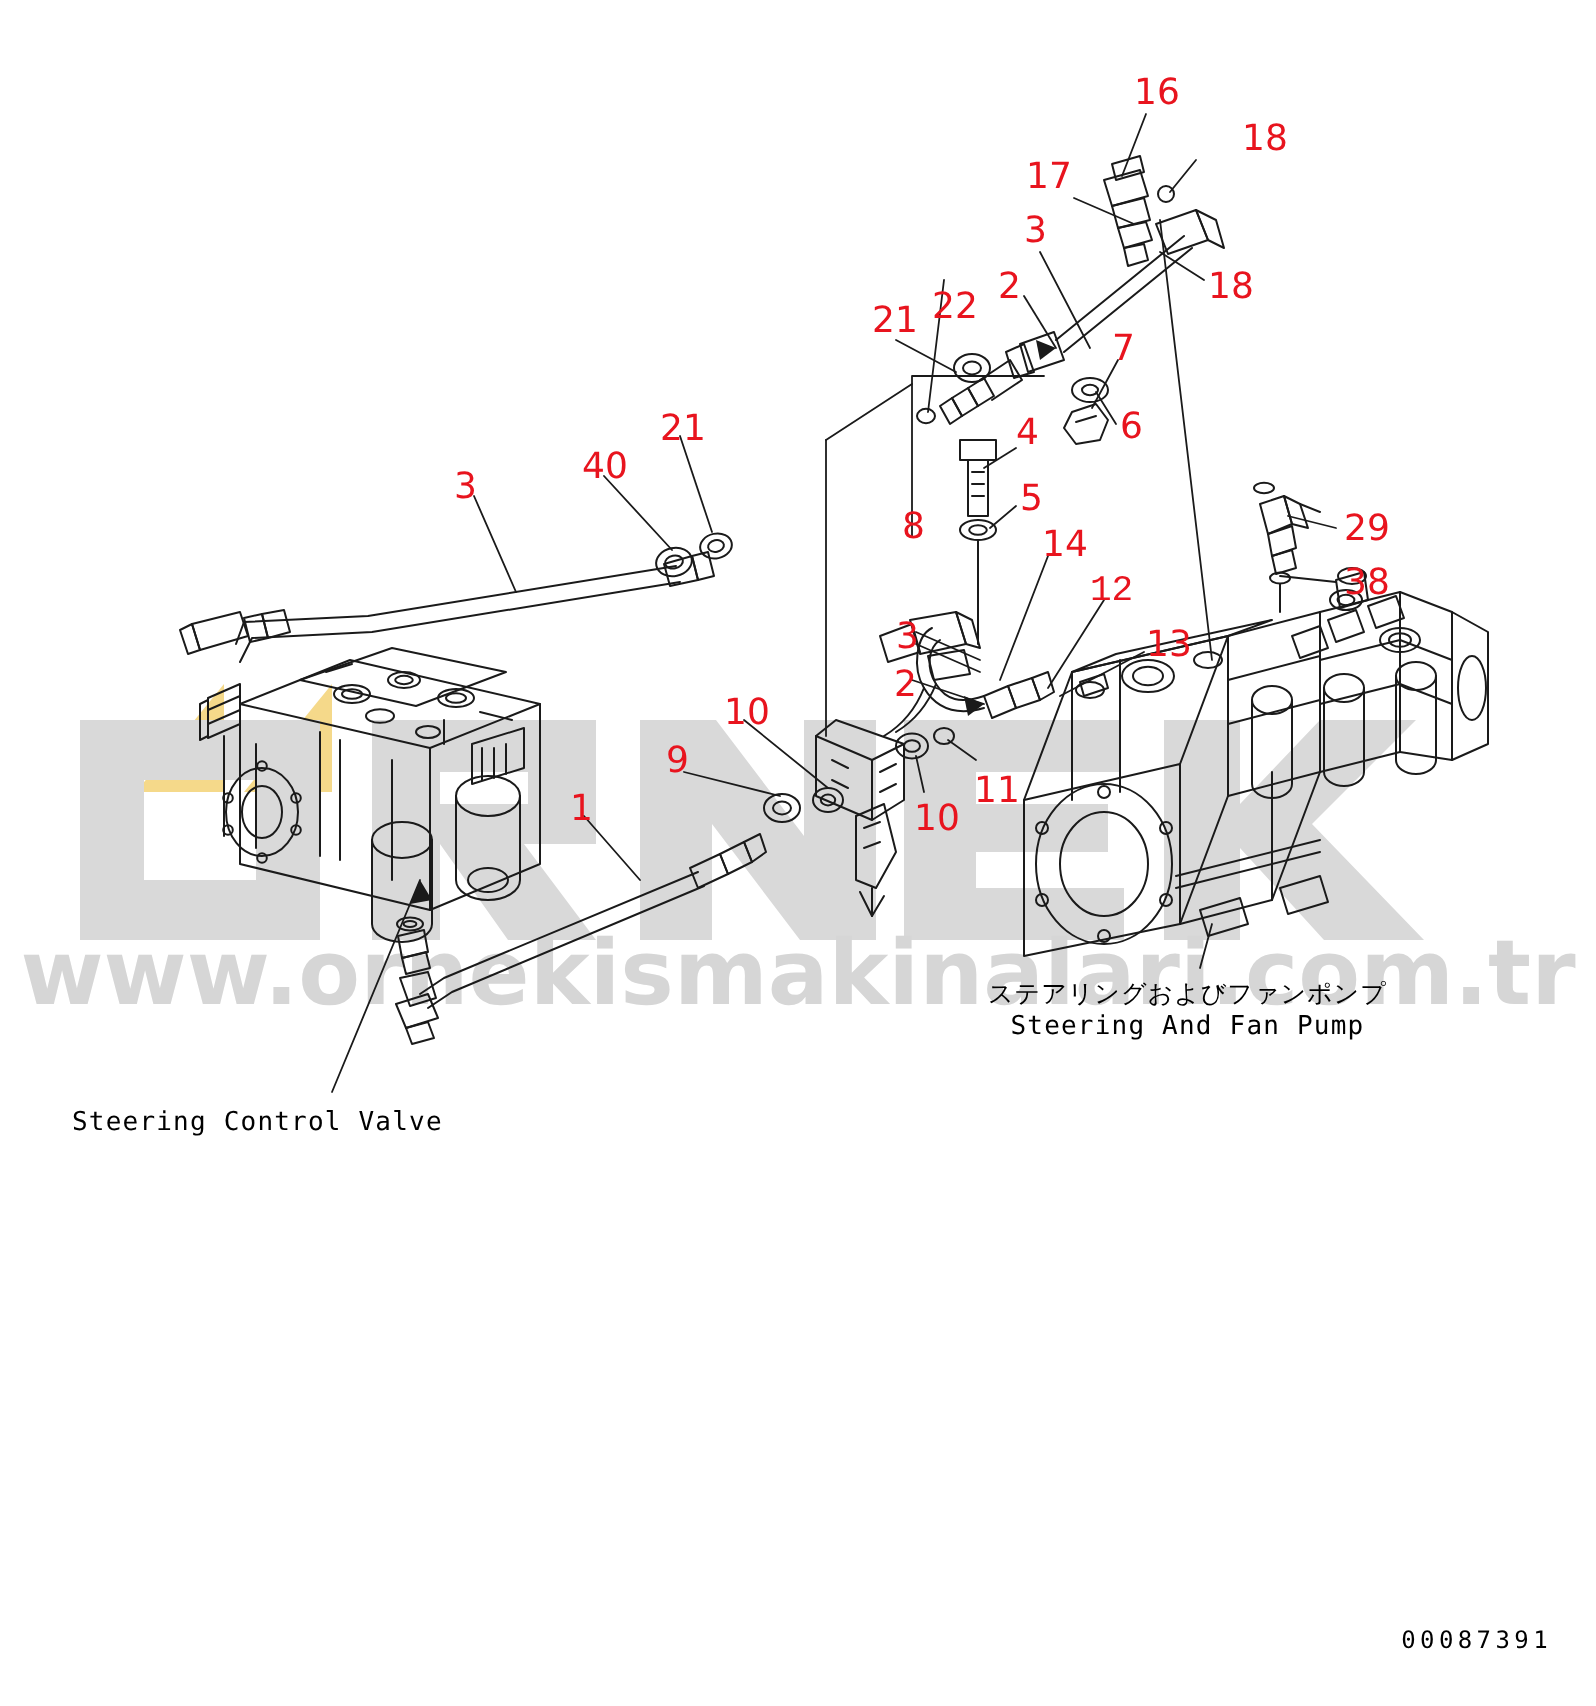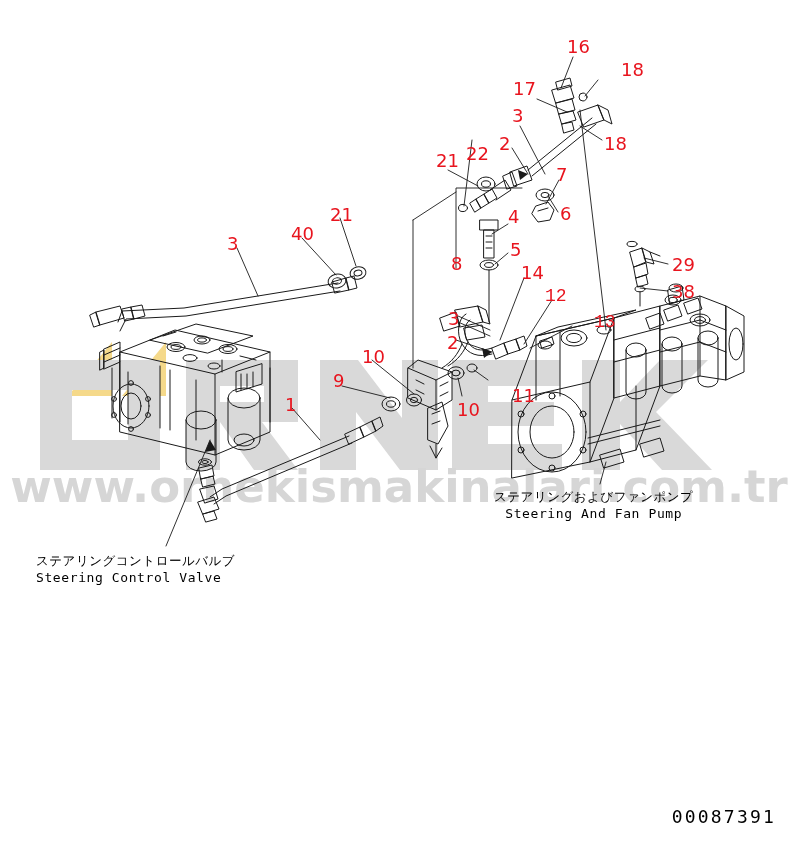"13" div.callout { font-family: Liberation Mono, monospace -> none; left: 594px -> 573px }
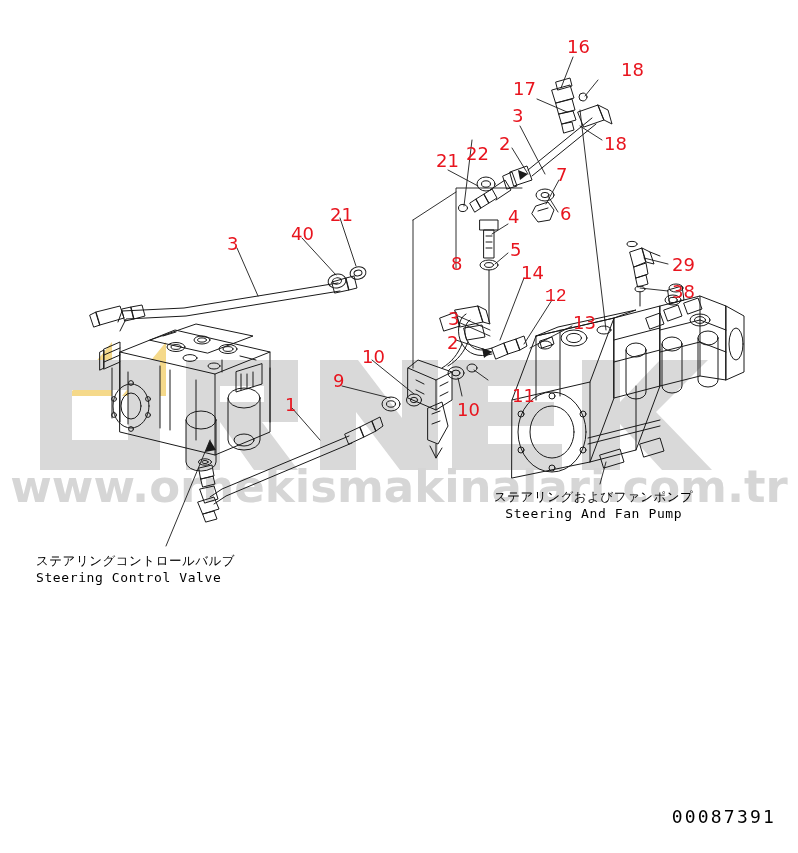"11" div.callout { left: 512px -> 487px }
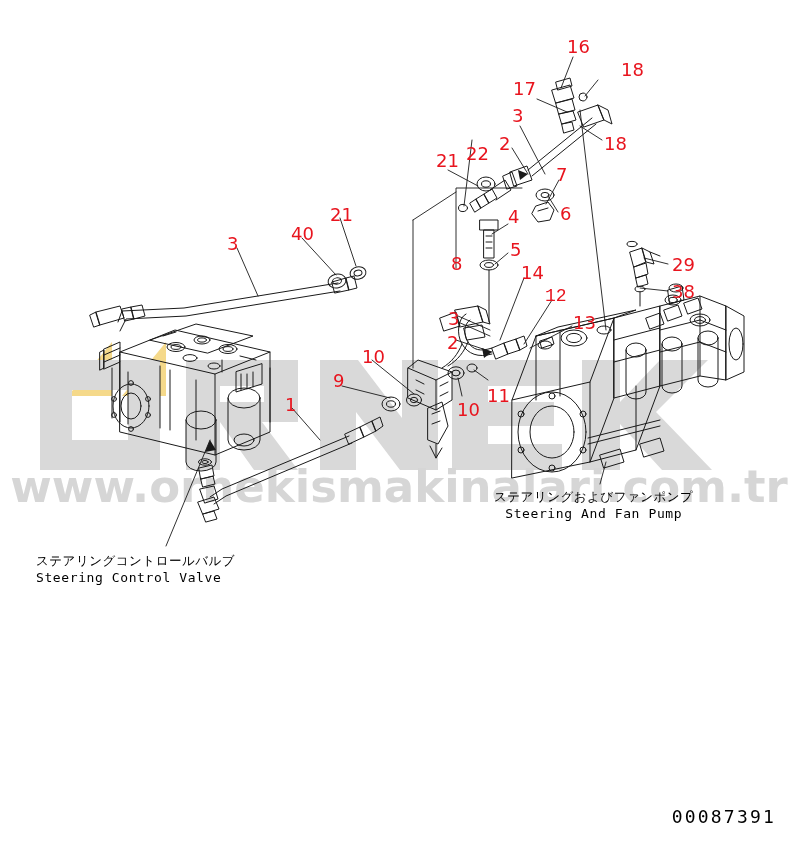"ステアリングコントロールバルブ" div.jp { html: <div>ステアリングコントロールバルブ</div> -> none }
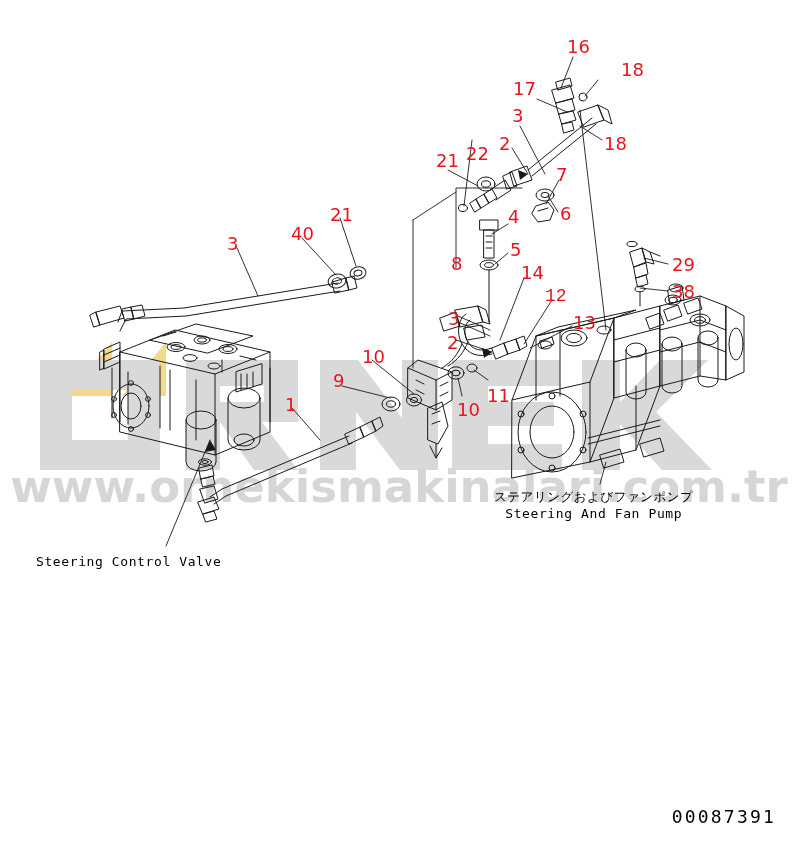"00087391" #doc-number { font-size: 18px -> 12px }
